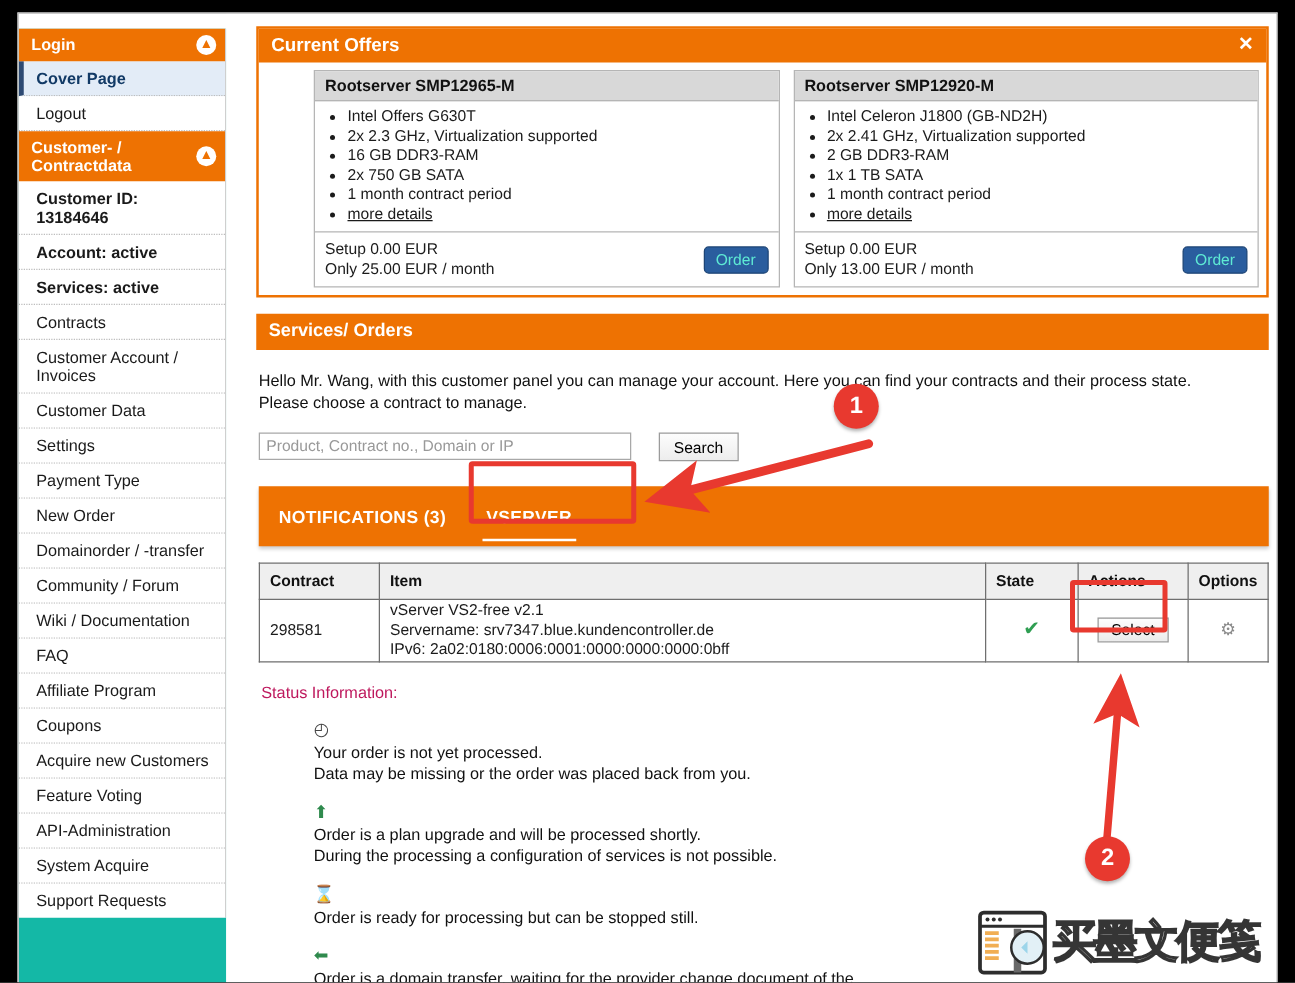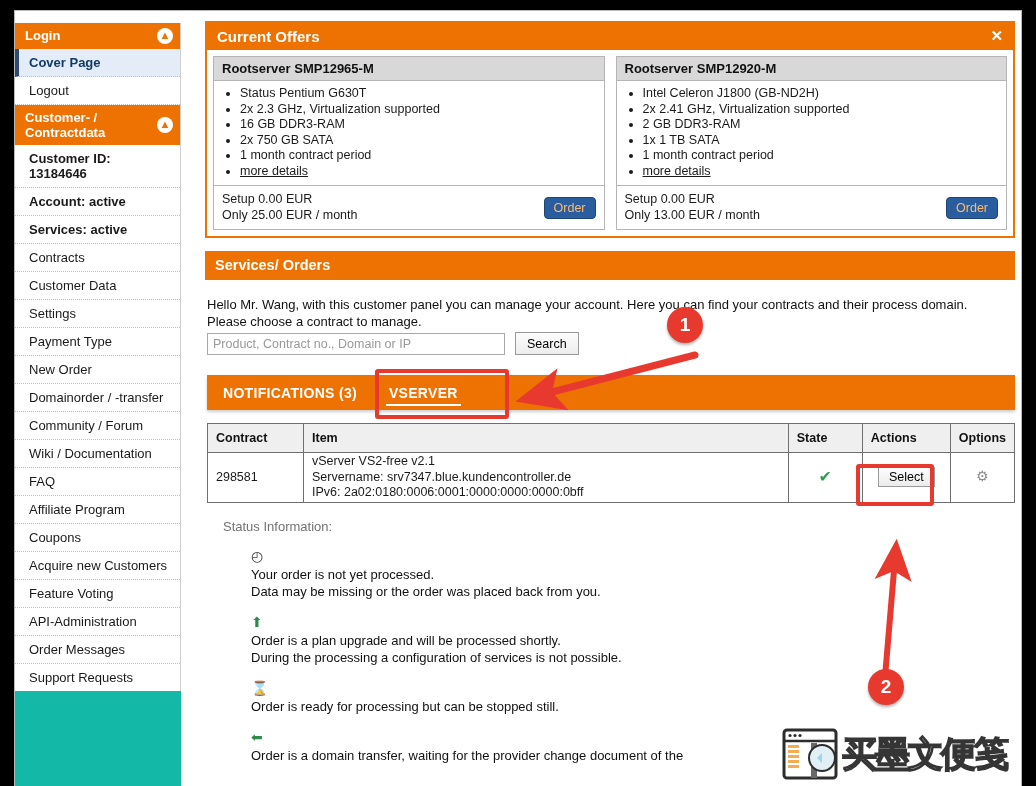"Rootserver SMP12965-M" .offers-body { margin-left: none -> 38px }
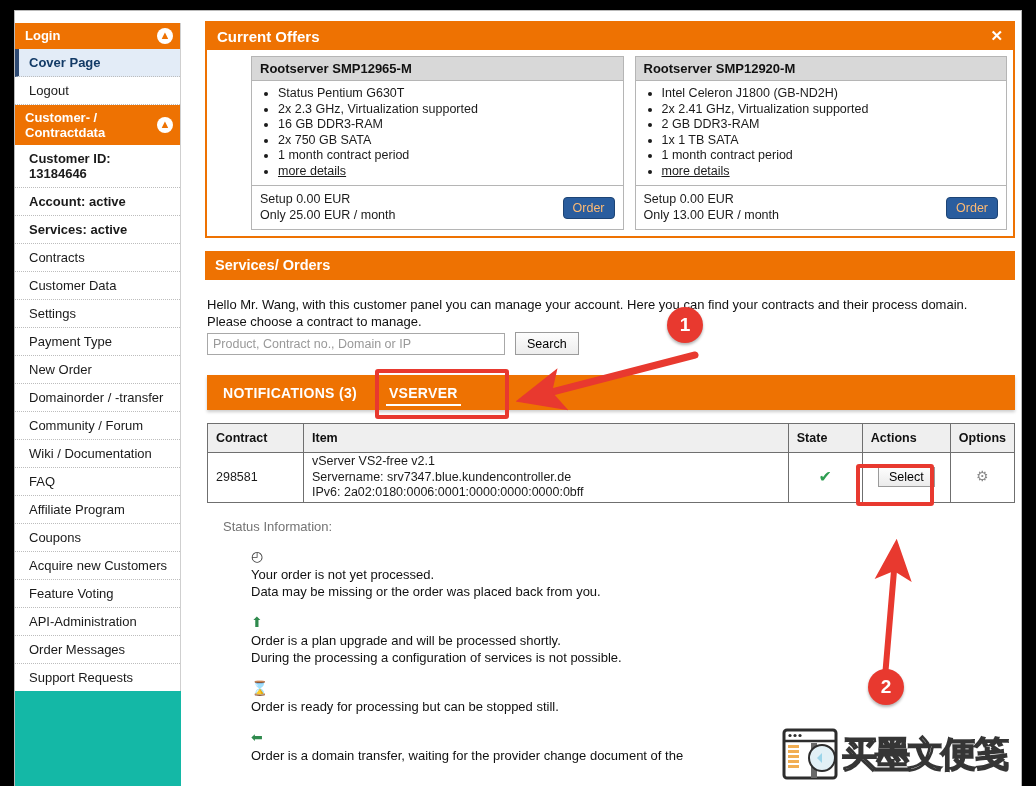"Status Pentium G630T" li { text: Status Pentium -> Intel Offers }
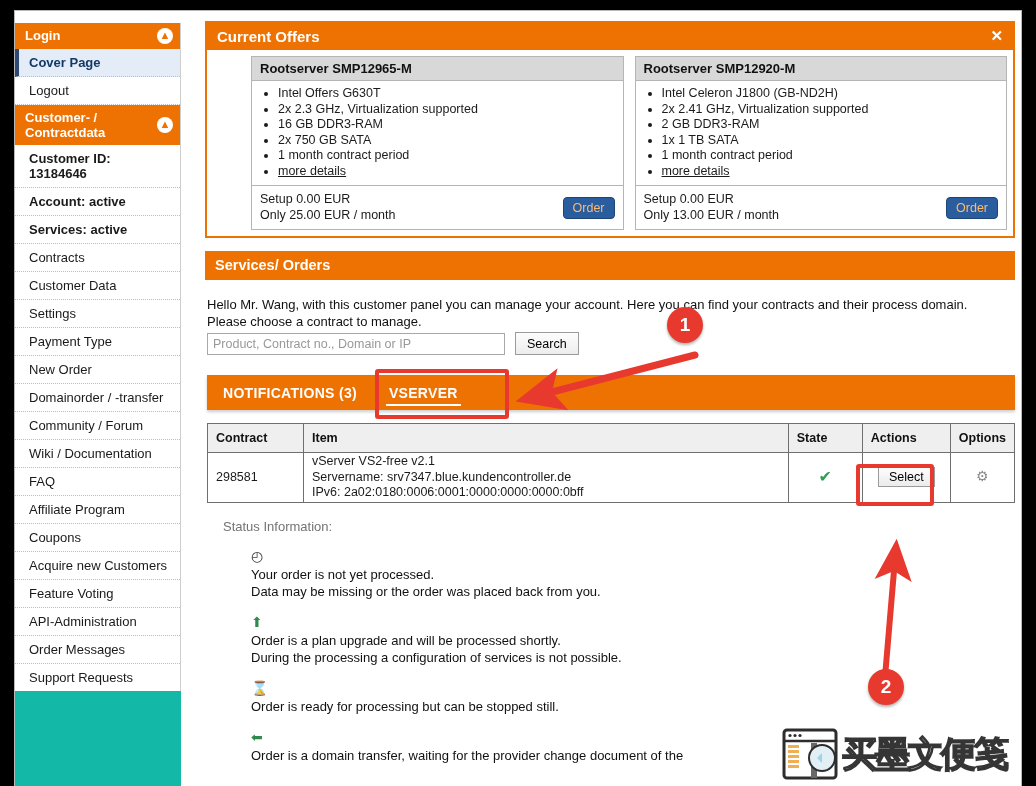"Order" .order-btn { color: #fdba74 -> #5eead4 }
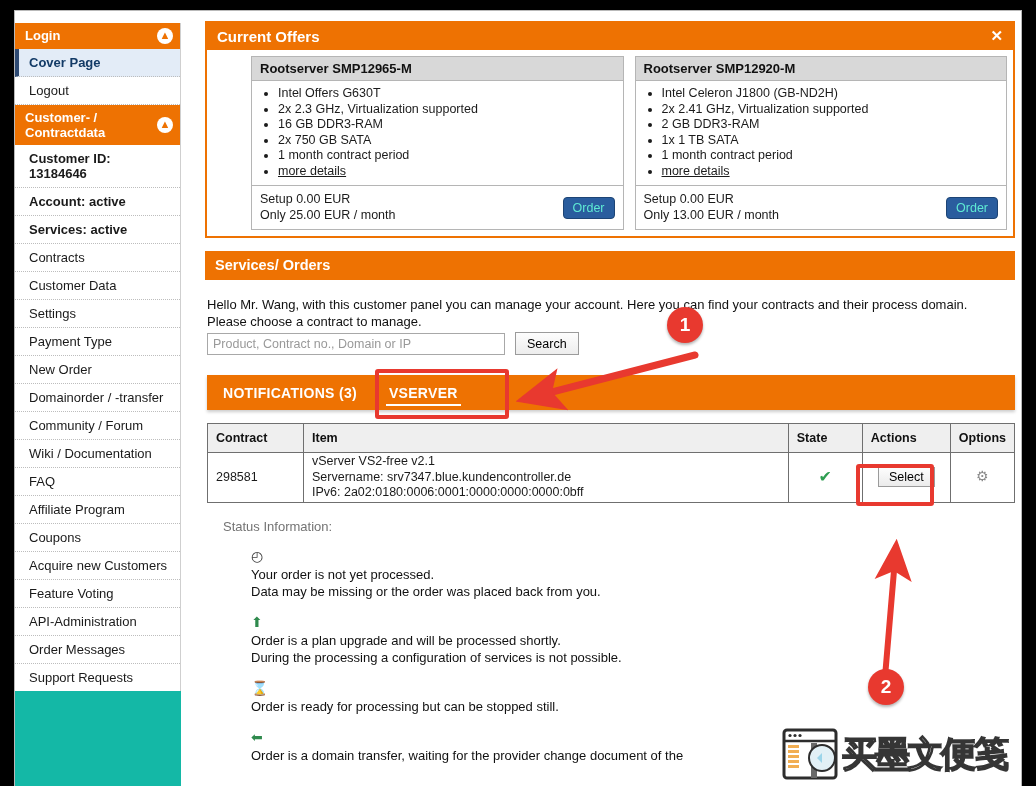"Customer Account / Invoices" div.side-item { html: none -> <div> <span>Customer Account / Invoices</span> </div> }
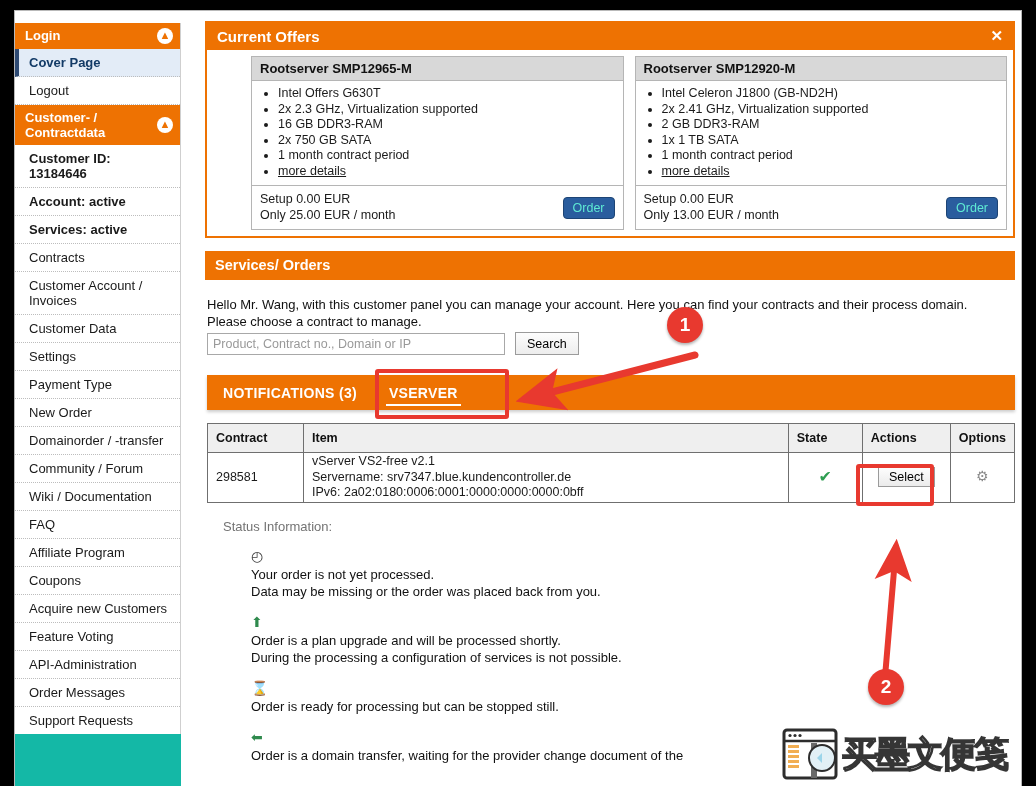"Hello Mr. Wang, with this" span { text: domain -> state }
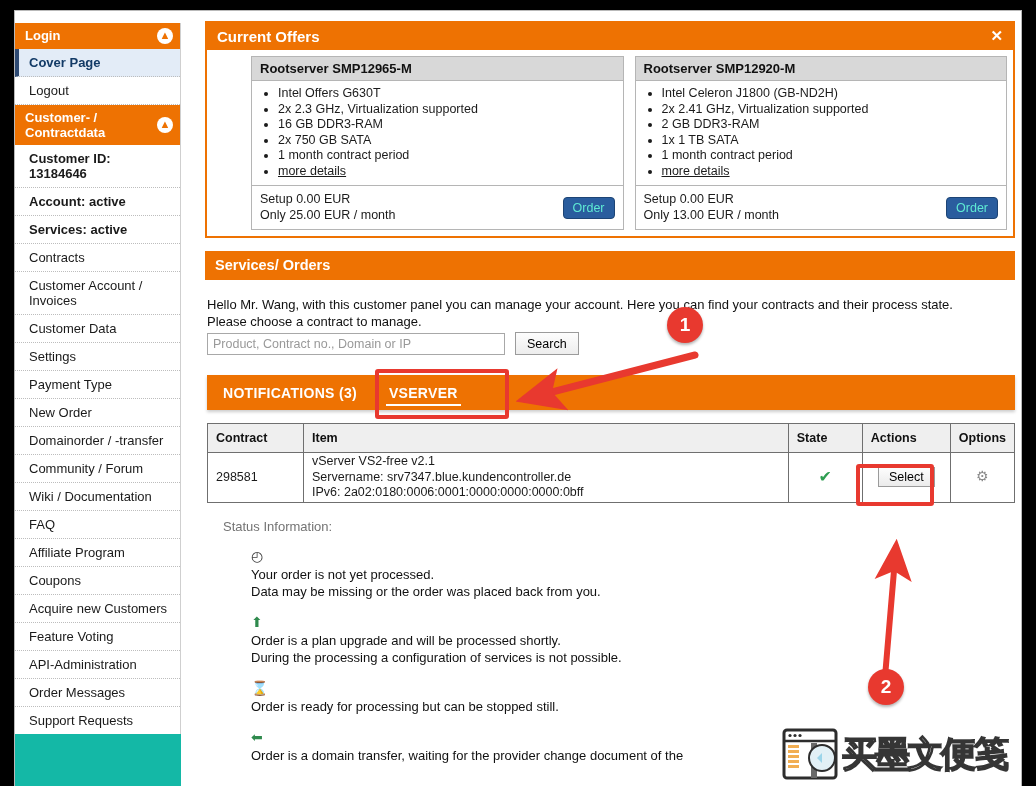"Product, Contract no., Domain or" .search-row { align-items: center -> none; gap: 10px -> 22px; margin: 2px 0 0 2px -> 16px 0 0 2px }
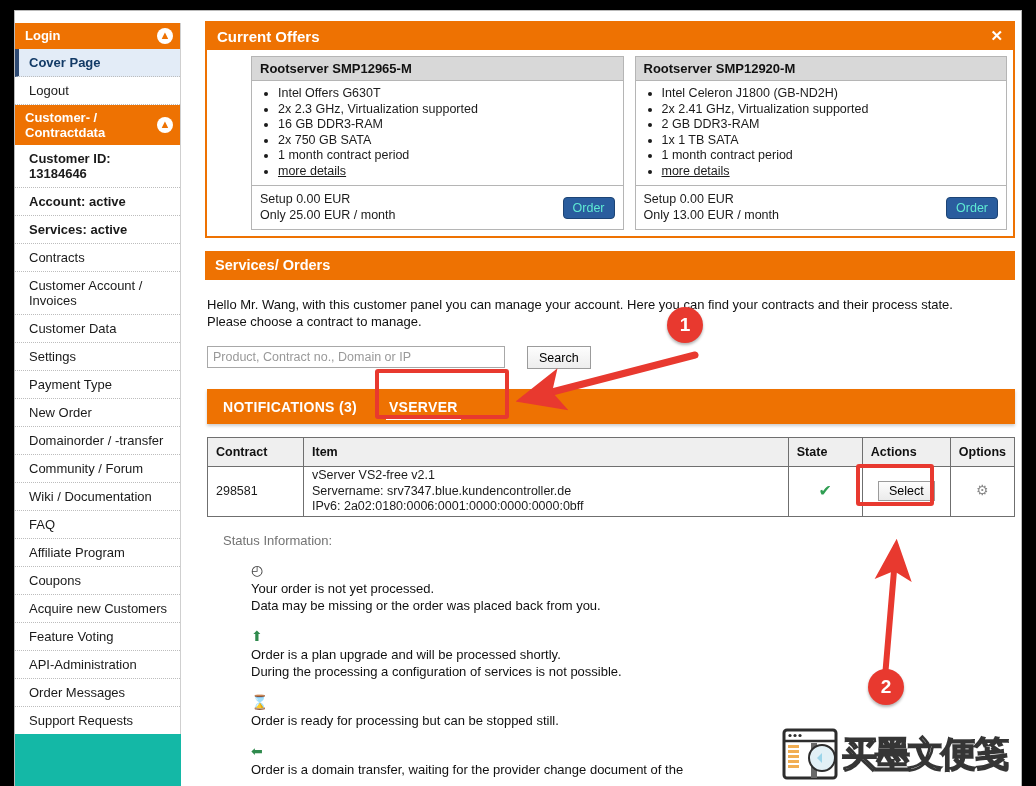"NOTIFICATIONS (3)" .tabbar { height: 35px -> 48px }
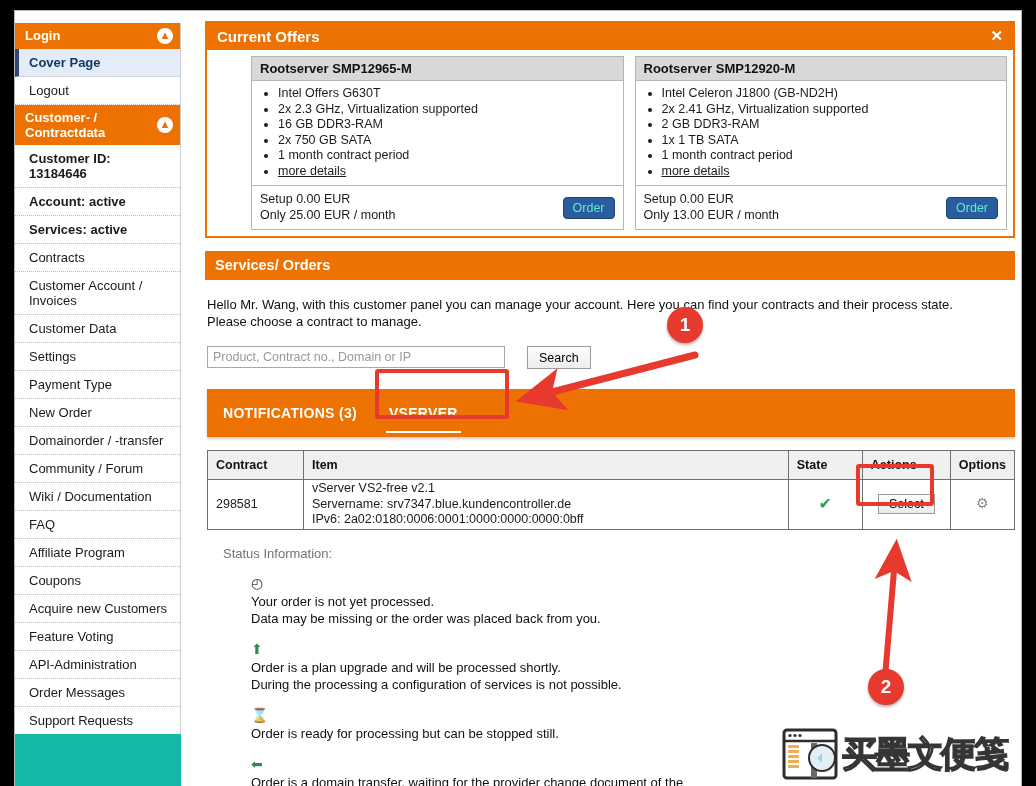"Status Information:" .status-title { color: #737373 -> #be185d; margin: 16px 0 0 18px -> 16px 0 0 4px }
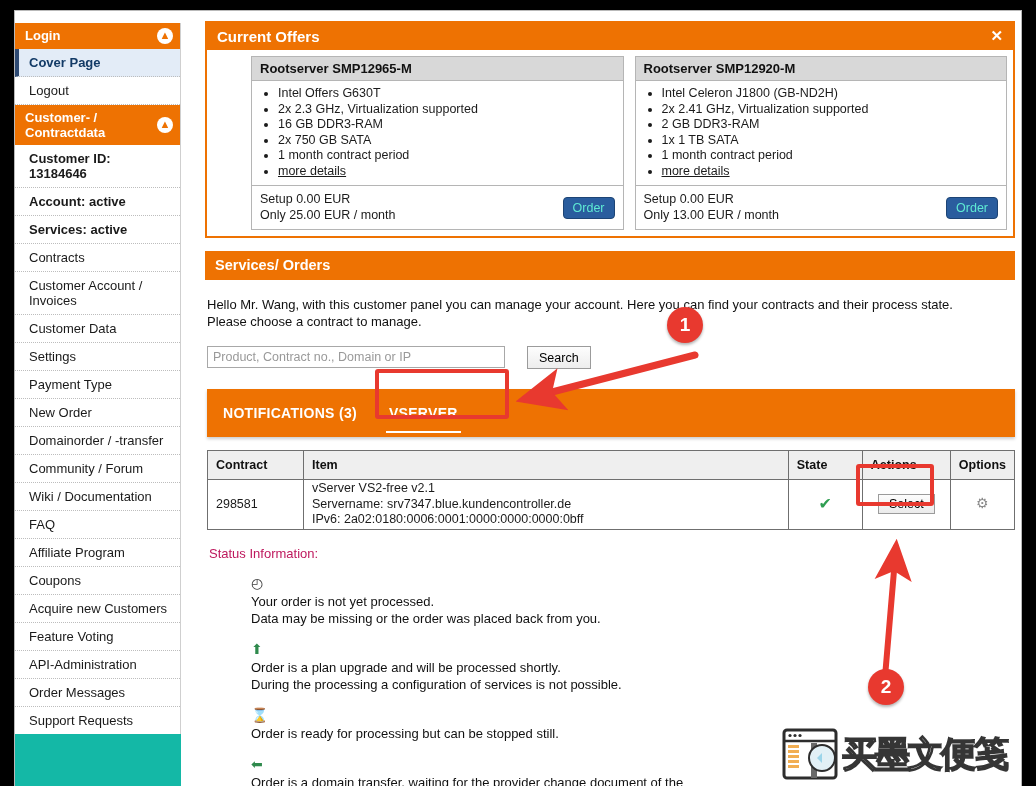"Order Messages" span { text: Order Messages -> System Acquire }
